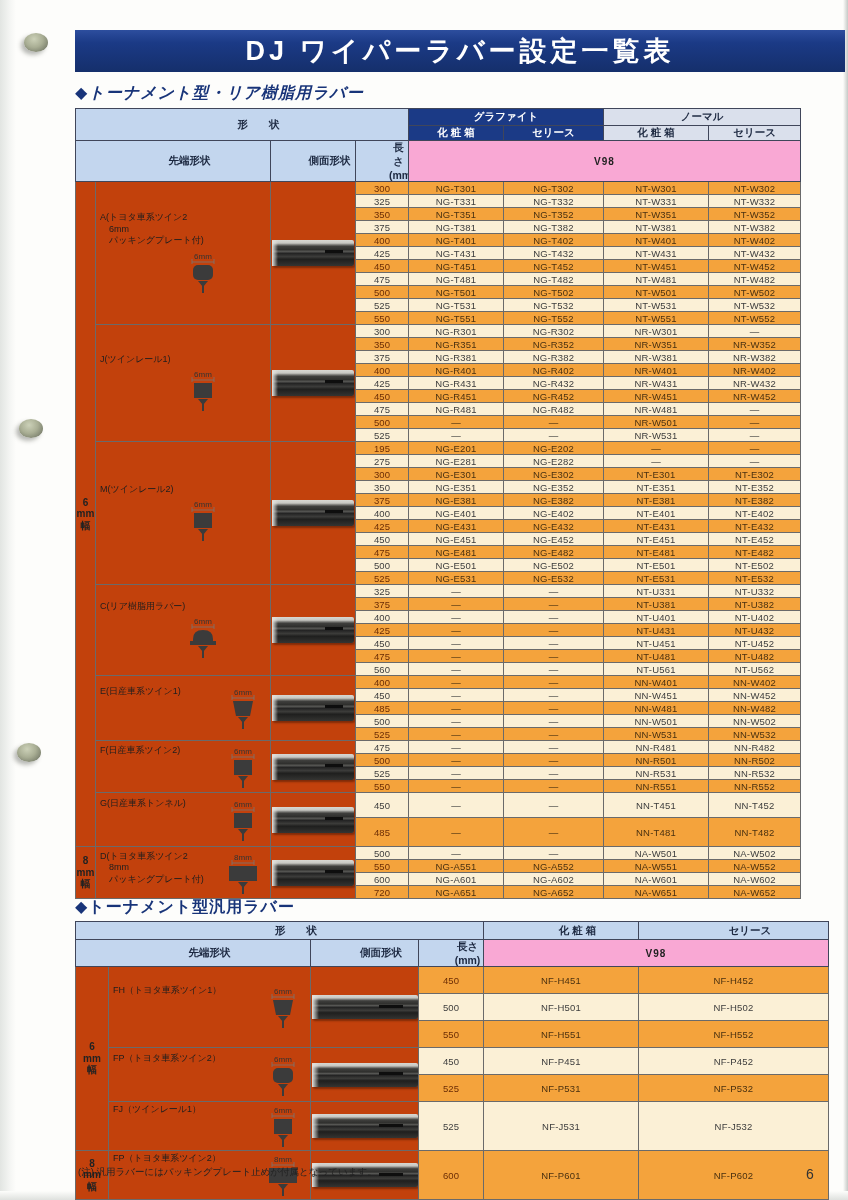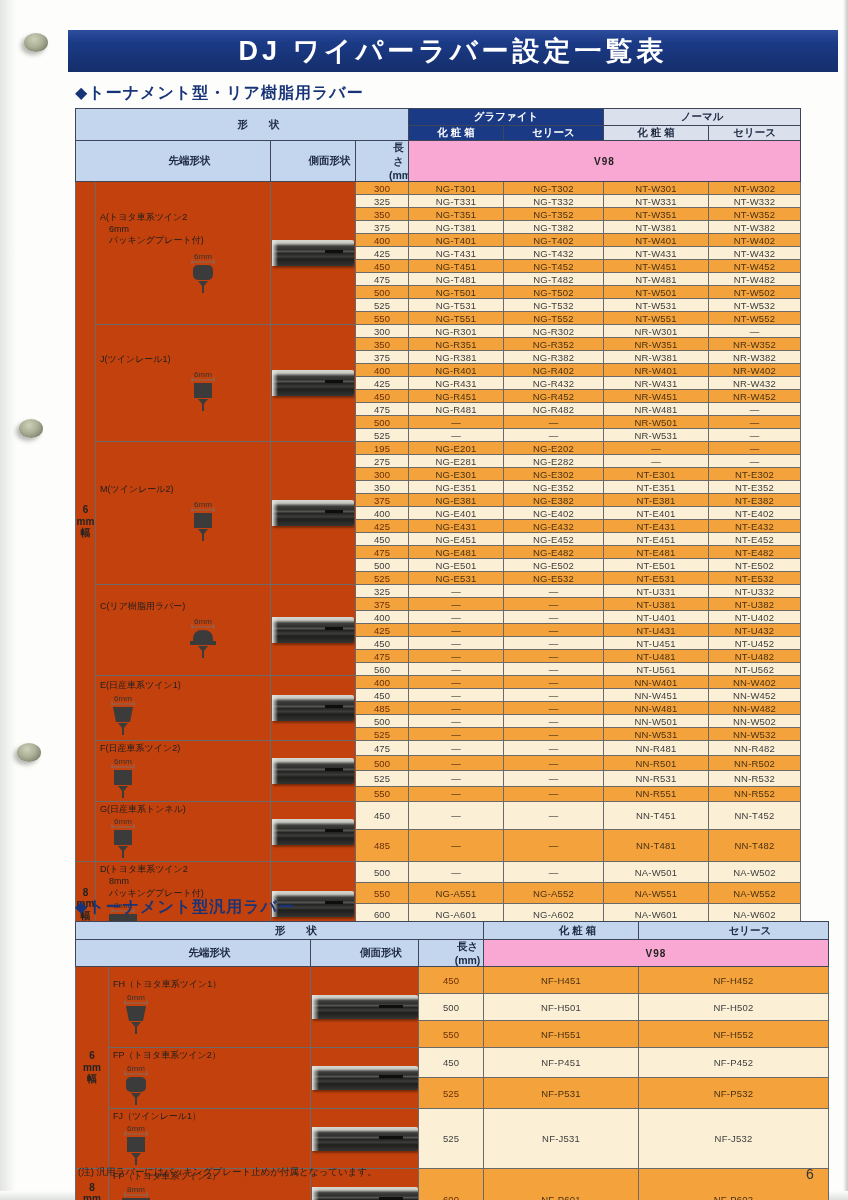"DJ ワイパーラバー設定一覧表" .titlebar { left: 68px -> 75px }
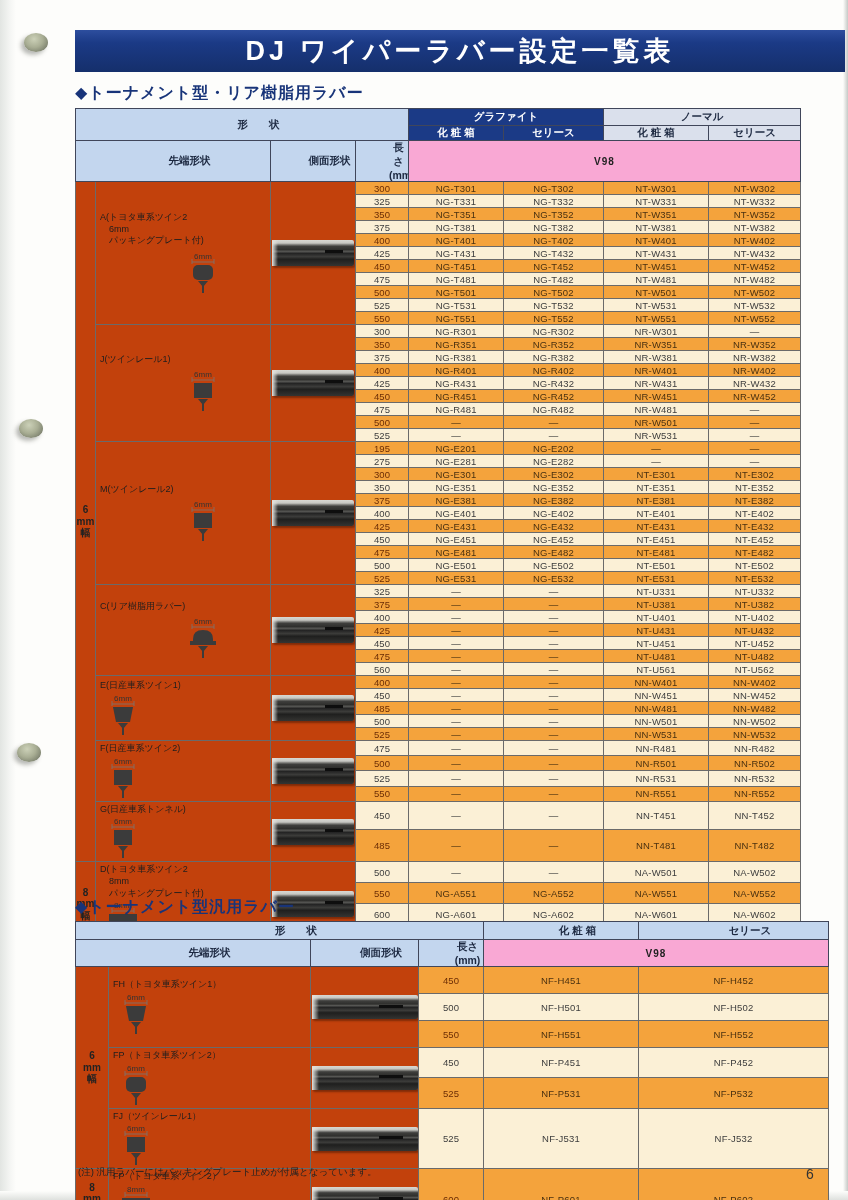"◆トーナメント型・リア樹脂用ラバー" div.sectitle { font-style: none -> italic }
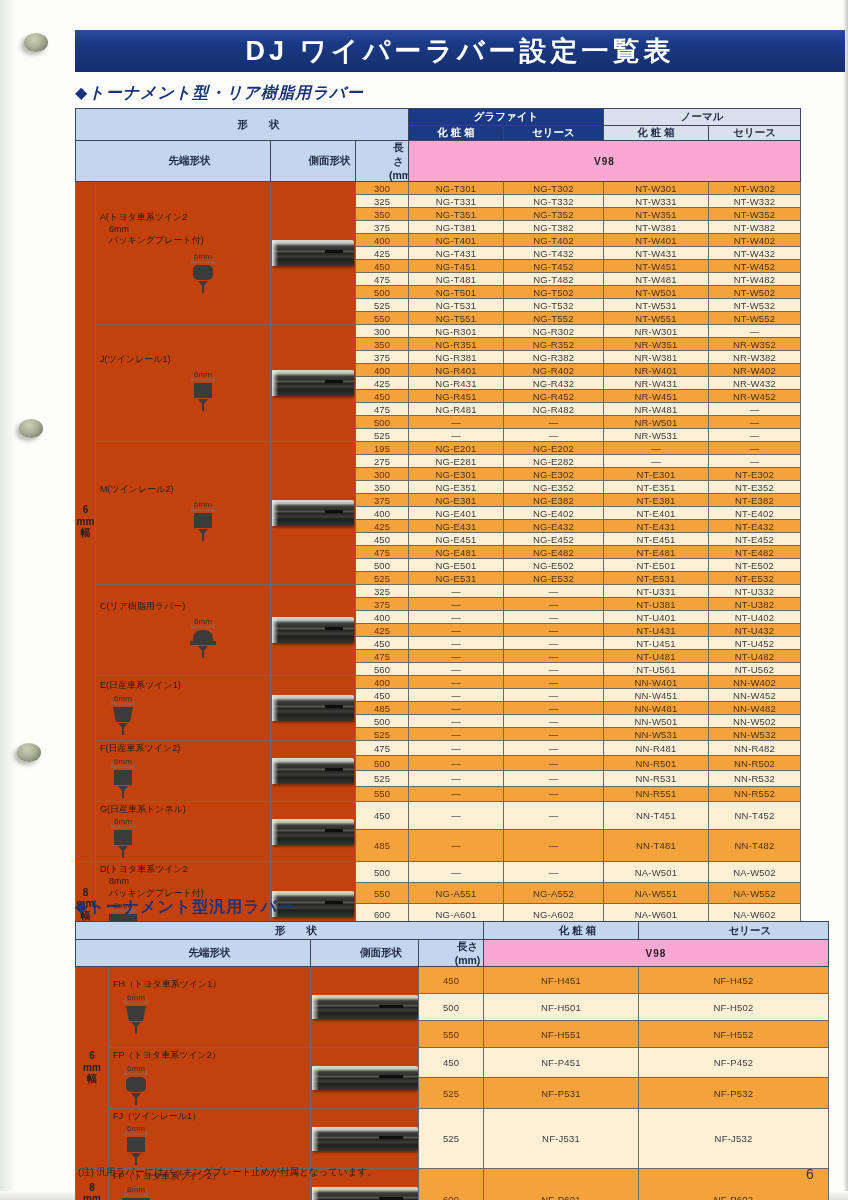"E(日産車系ツイン1)" .tw.right { flex-direction: column -> row }
